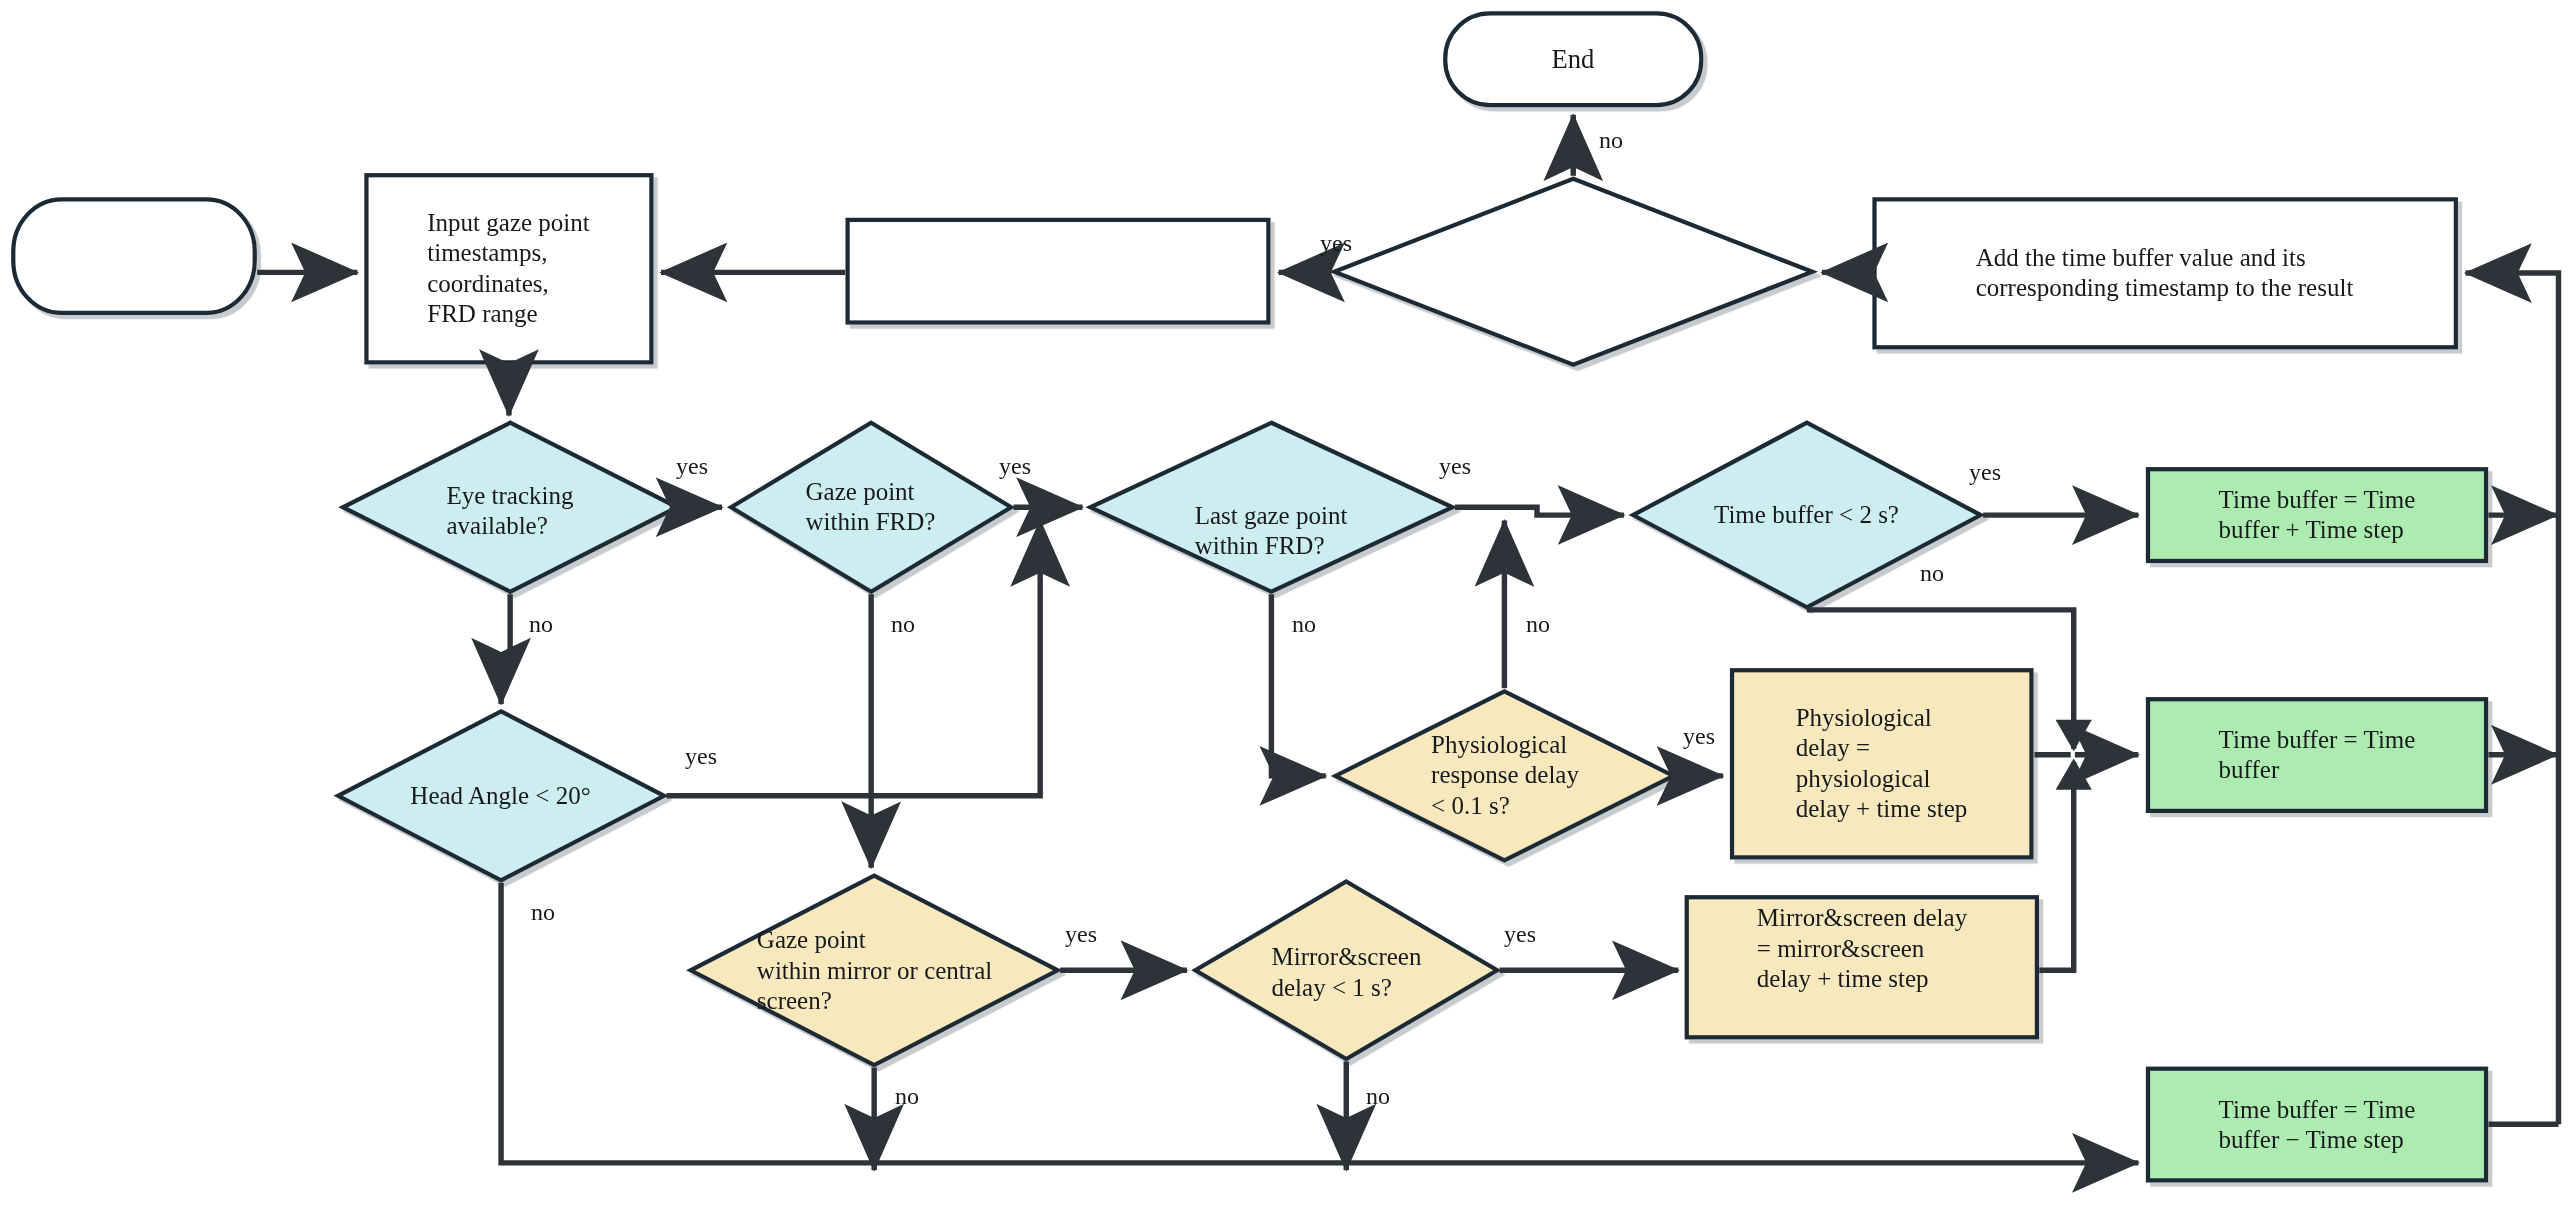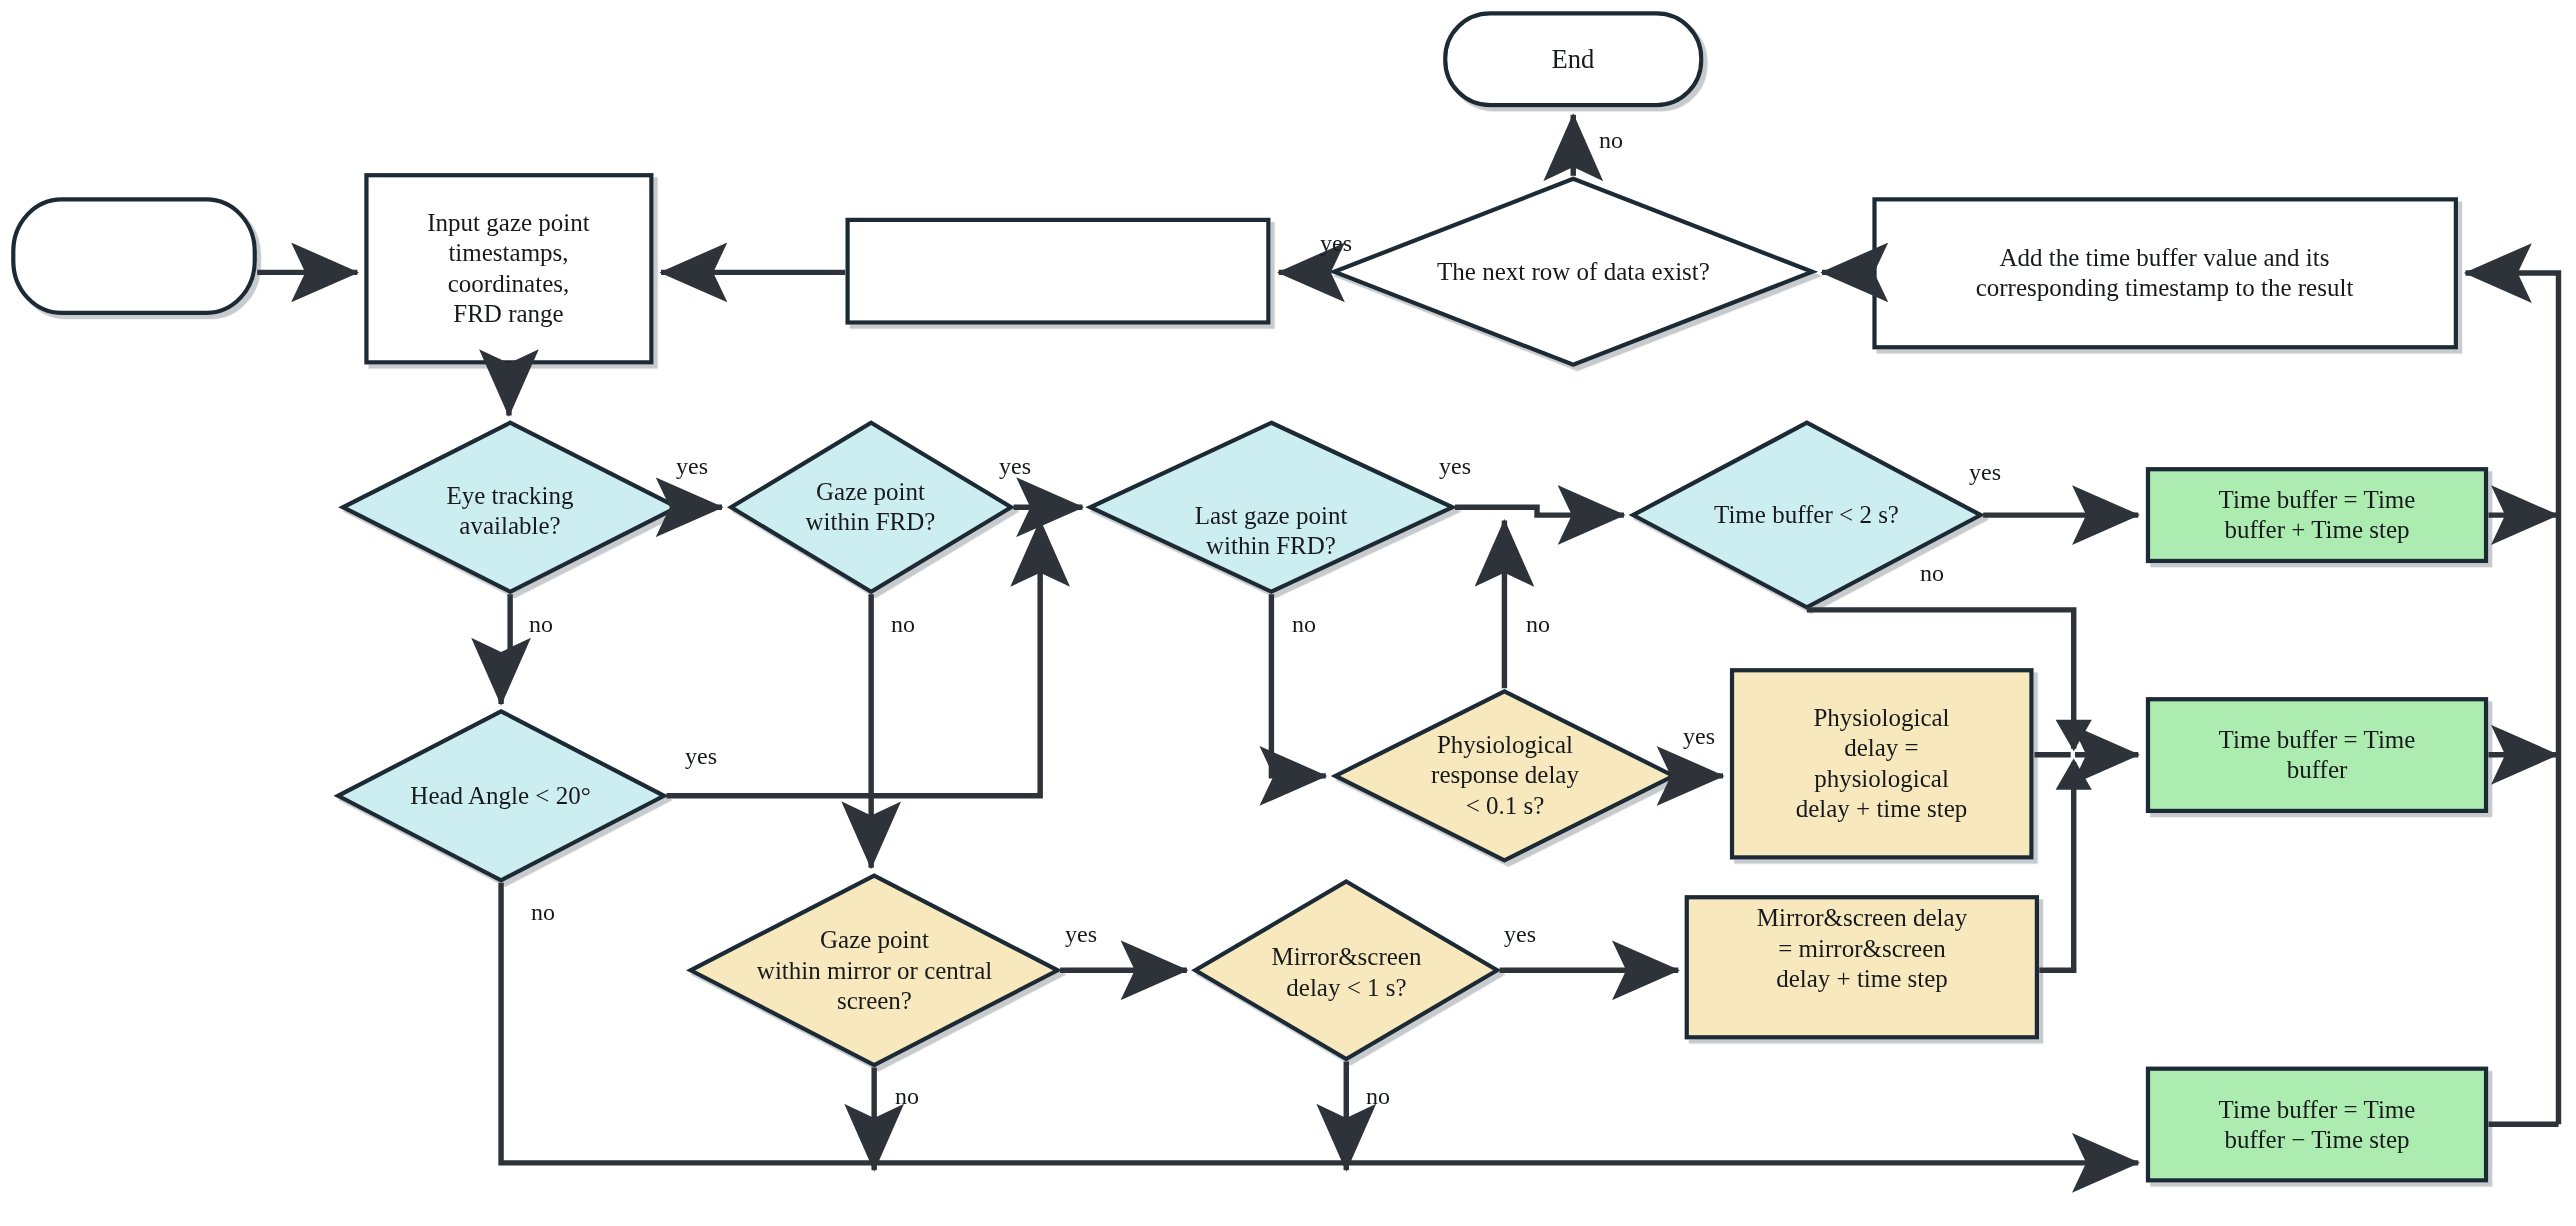"End" .nodeText { text-align: center -> left }
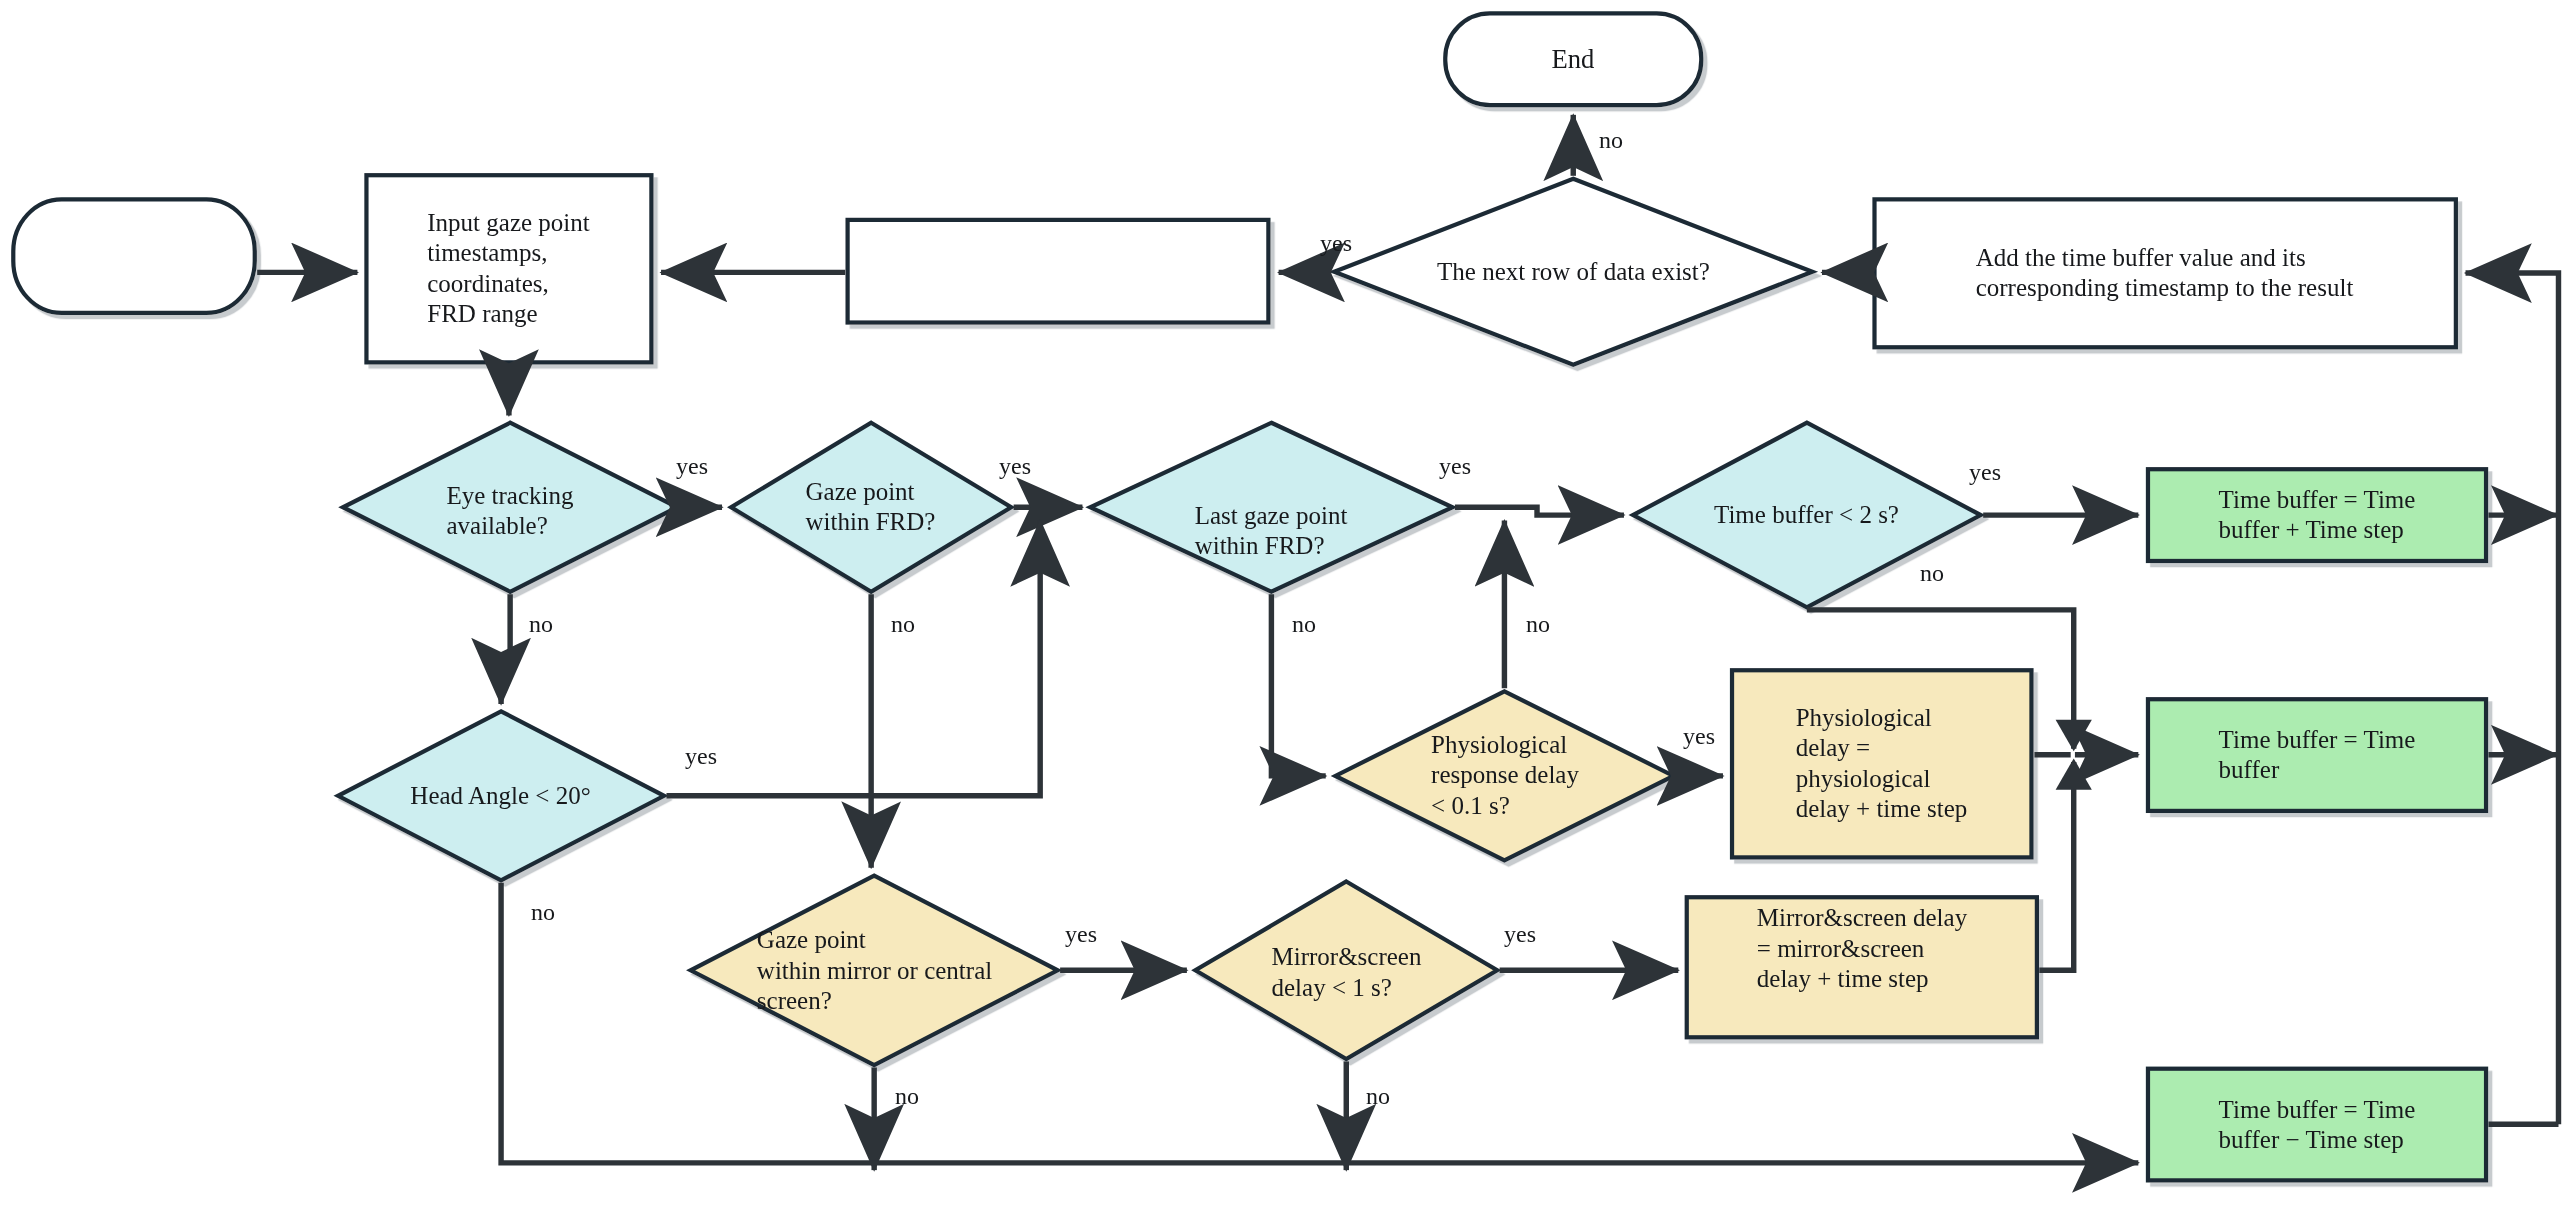"The next row of data" div.nodeText { html: <div>The next row of data exist?</div> -> none }
